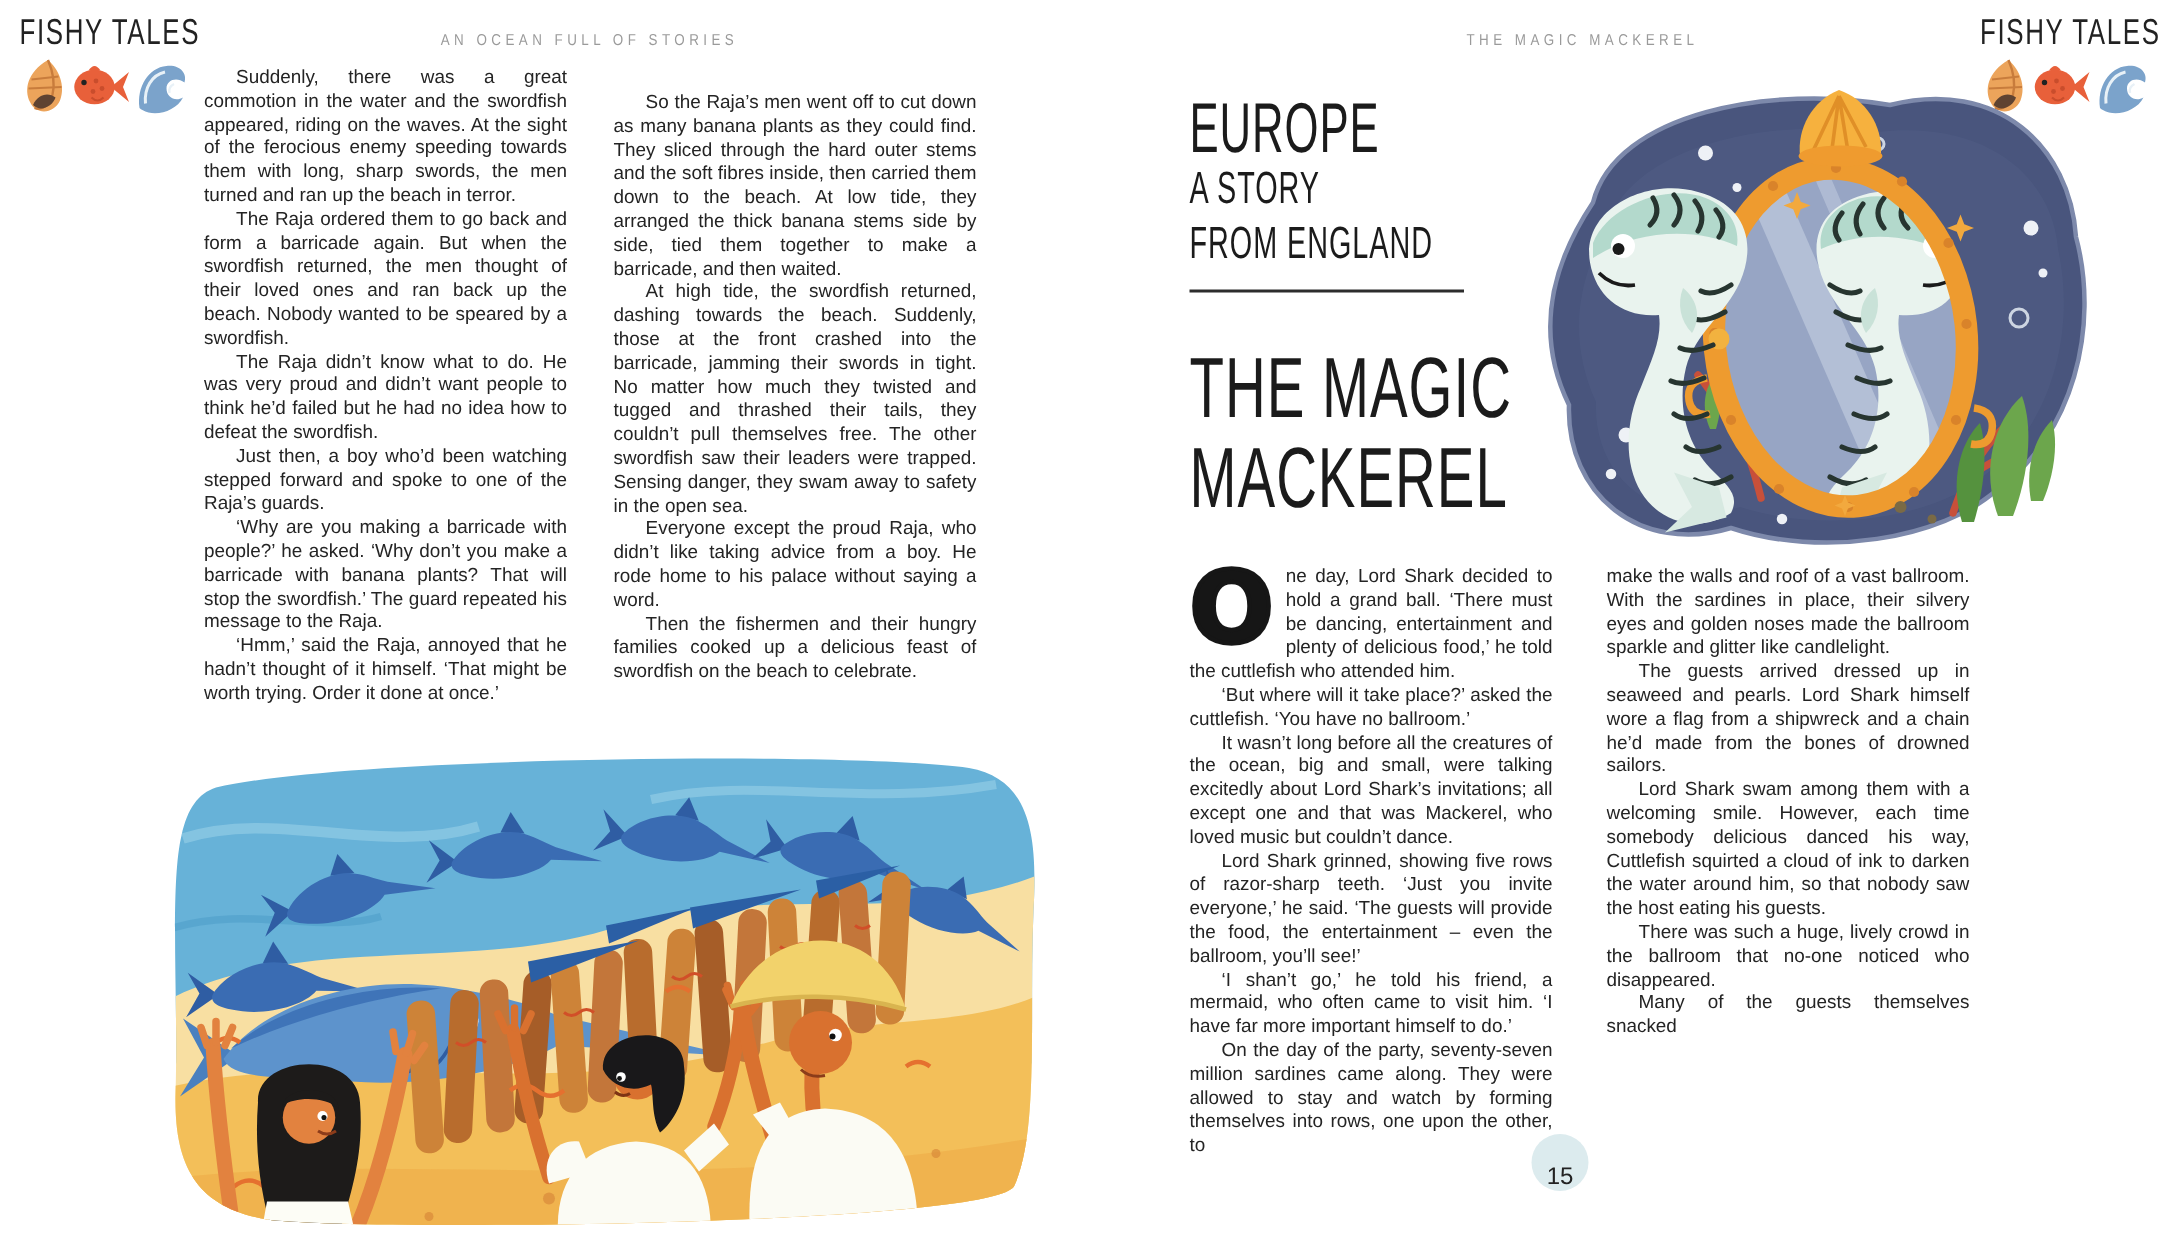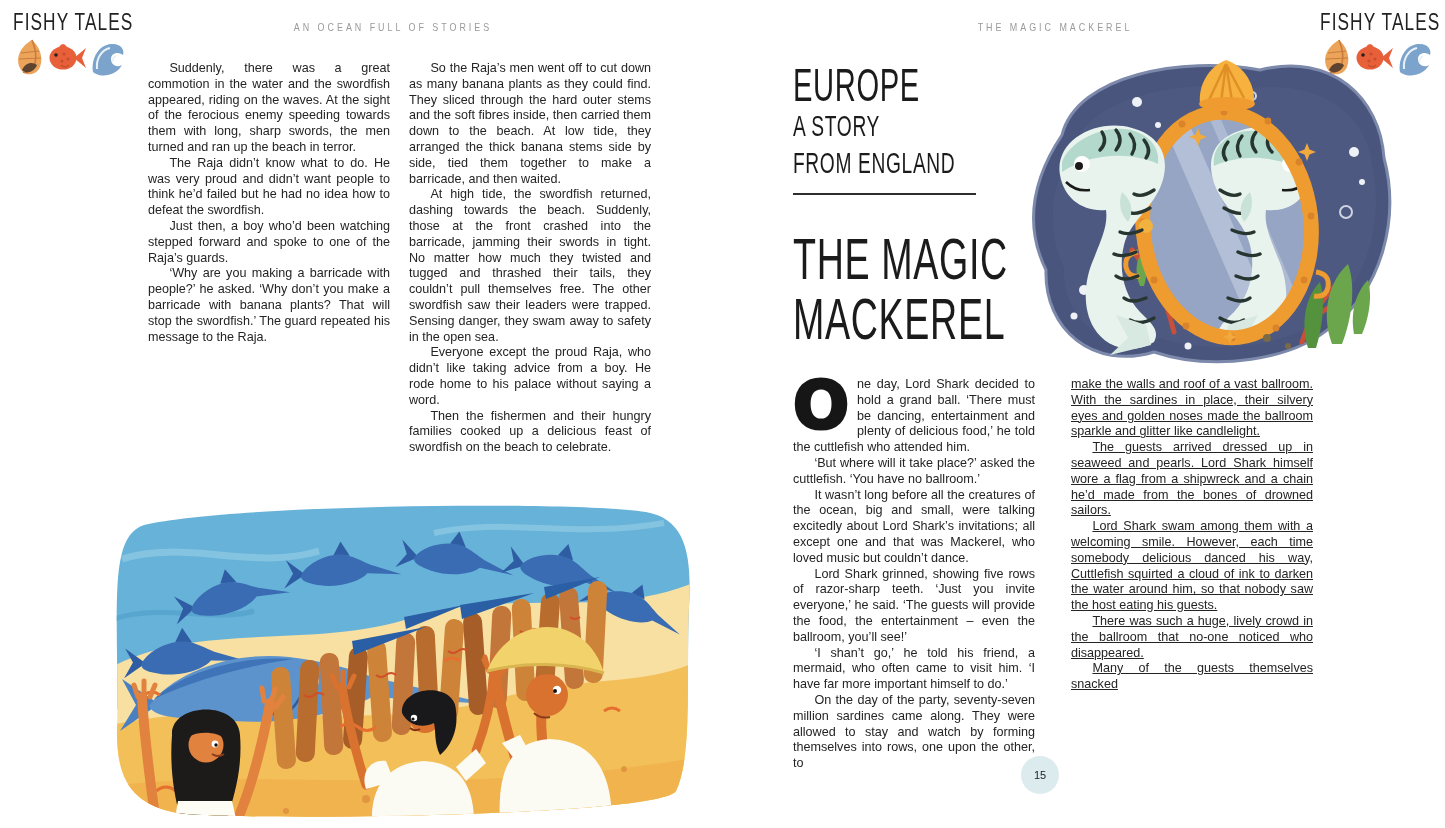"Suddenly, there was a great" .c1L { margin-left: 12px -> none; top: 61px -> 44px }
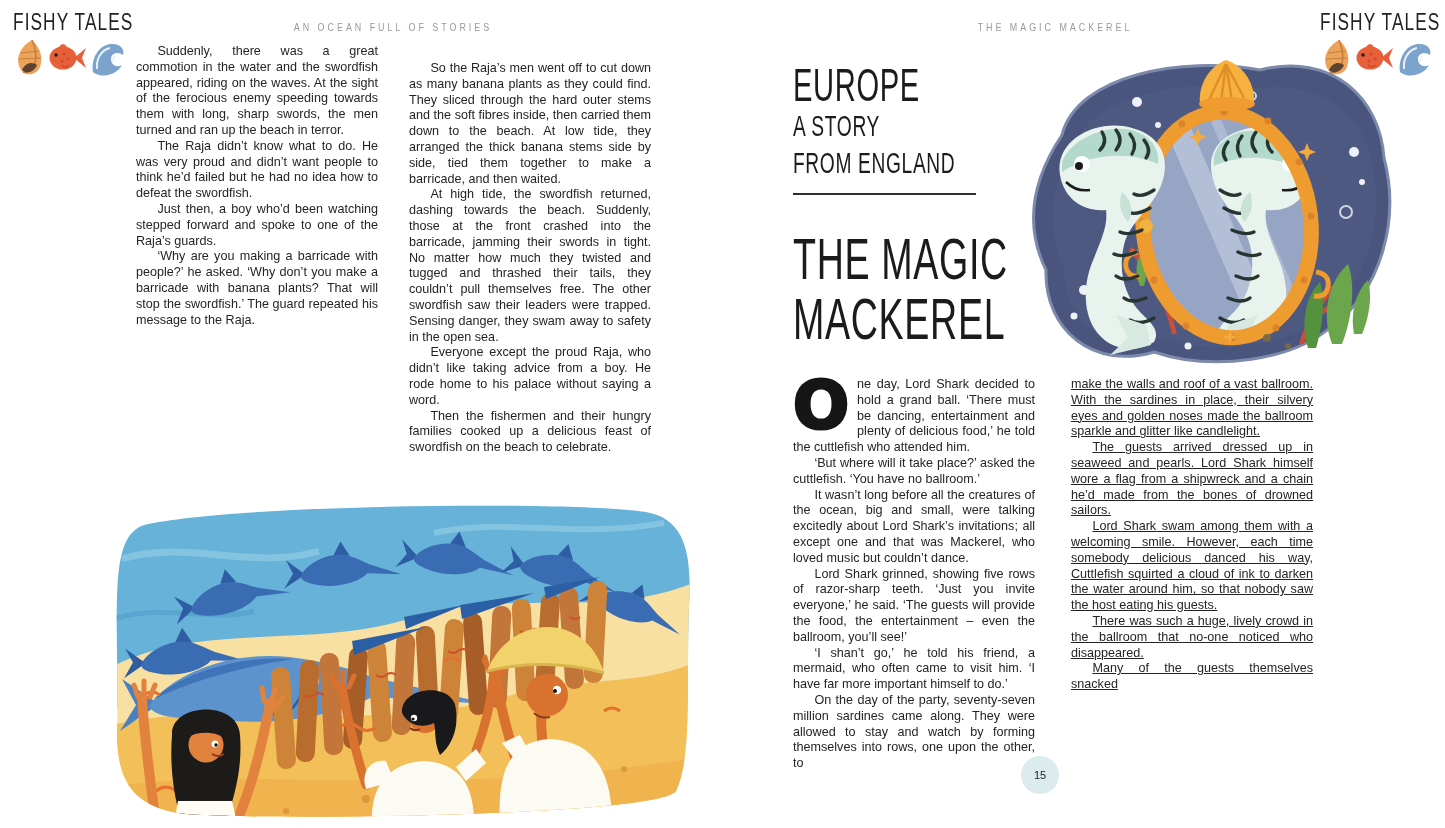"The Raja ordered them to" p { html: none -> <p>The Raja ordered them to go back and form a barricade again. But when the swordfish returned, the men thought of their loved ones and ran back up the beach. Nobody wanted to be speared by a swordfish.</p> }
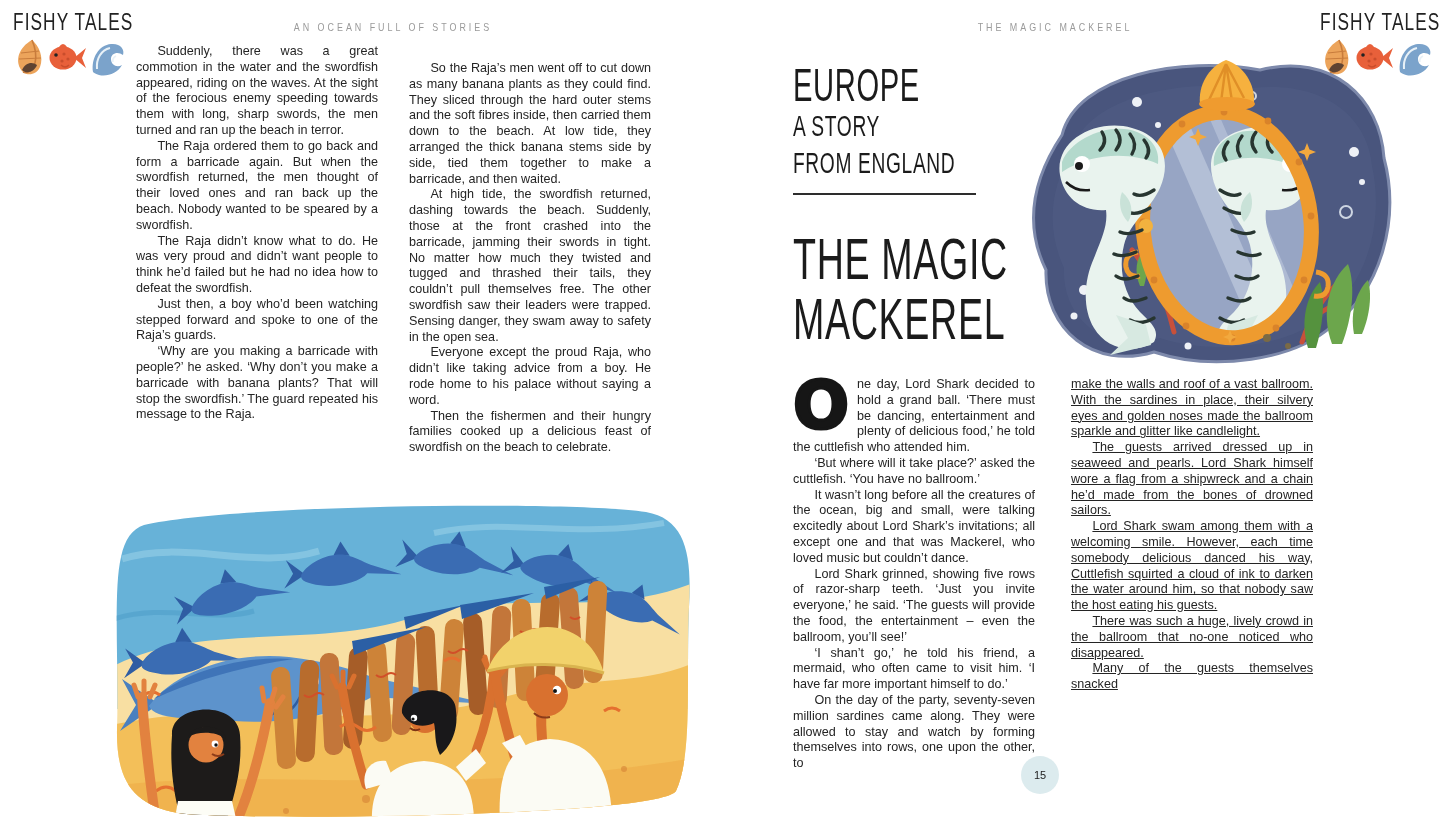"make the walls and roof" .c2R { text-decoration: underline -> none }
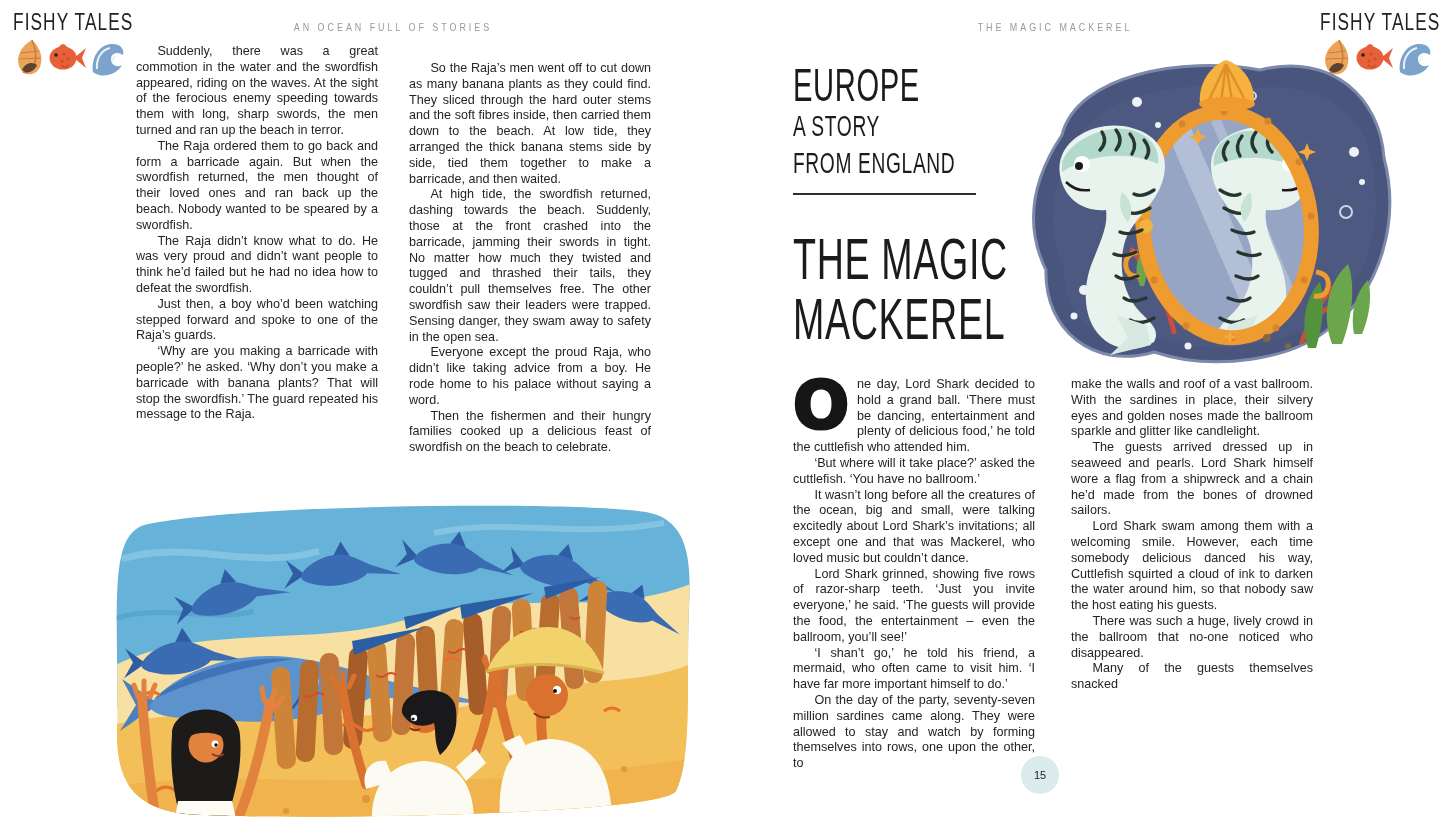"‘Hmm,’ said the Raja, annoyed" p { html: none -> <p>‘Hmm,’ said the Raja, annoyed that he hadn’t thought of it himself. ‘That might be worth trying. Order it done at once.’</p> }
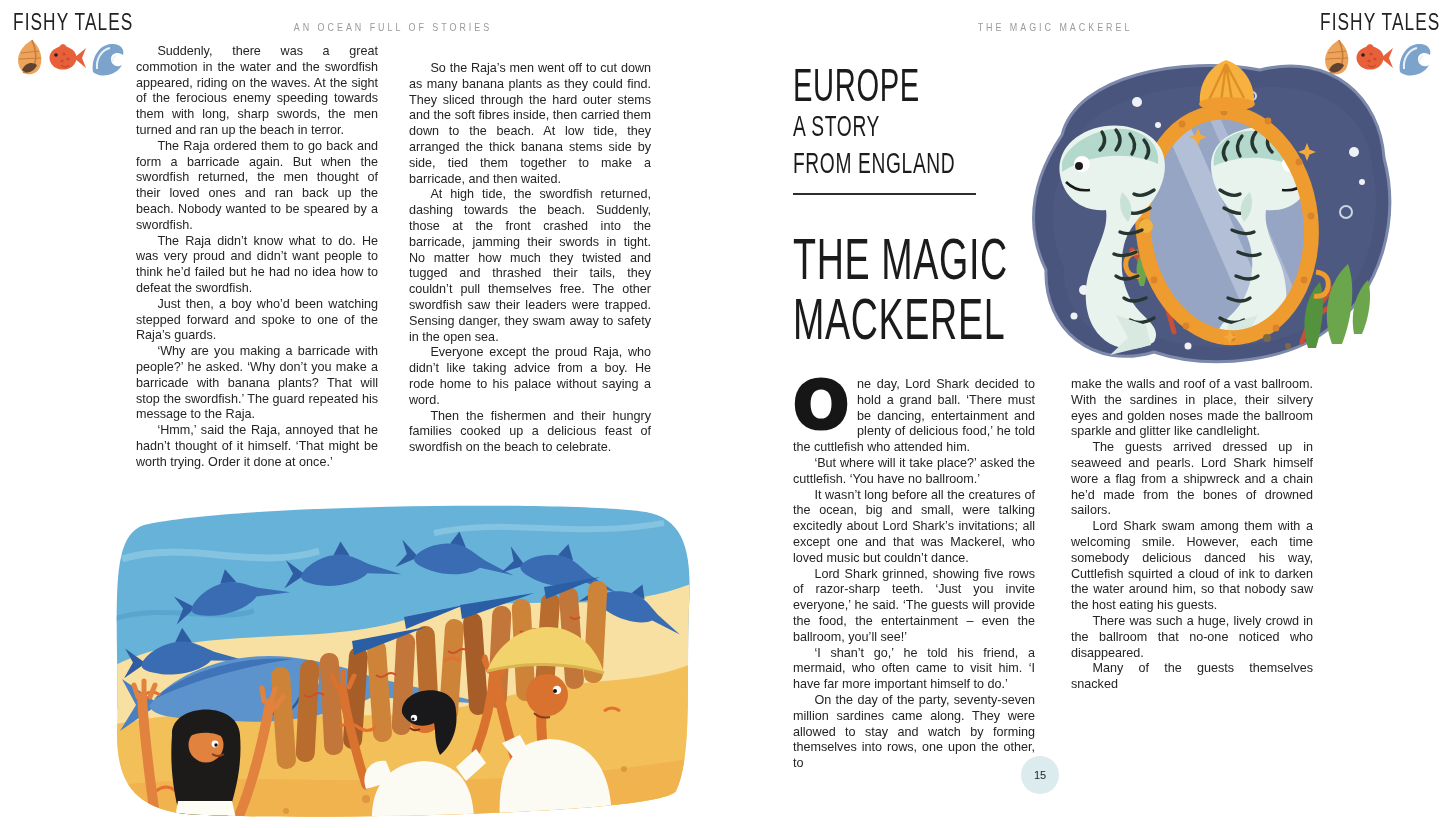"15" .pagenum { align-items: center -> flex-end; font-size: 11px -> 16px }
